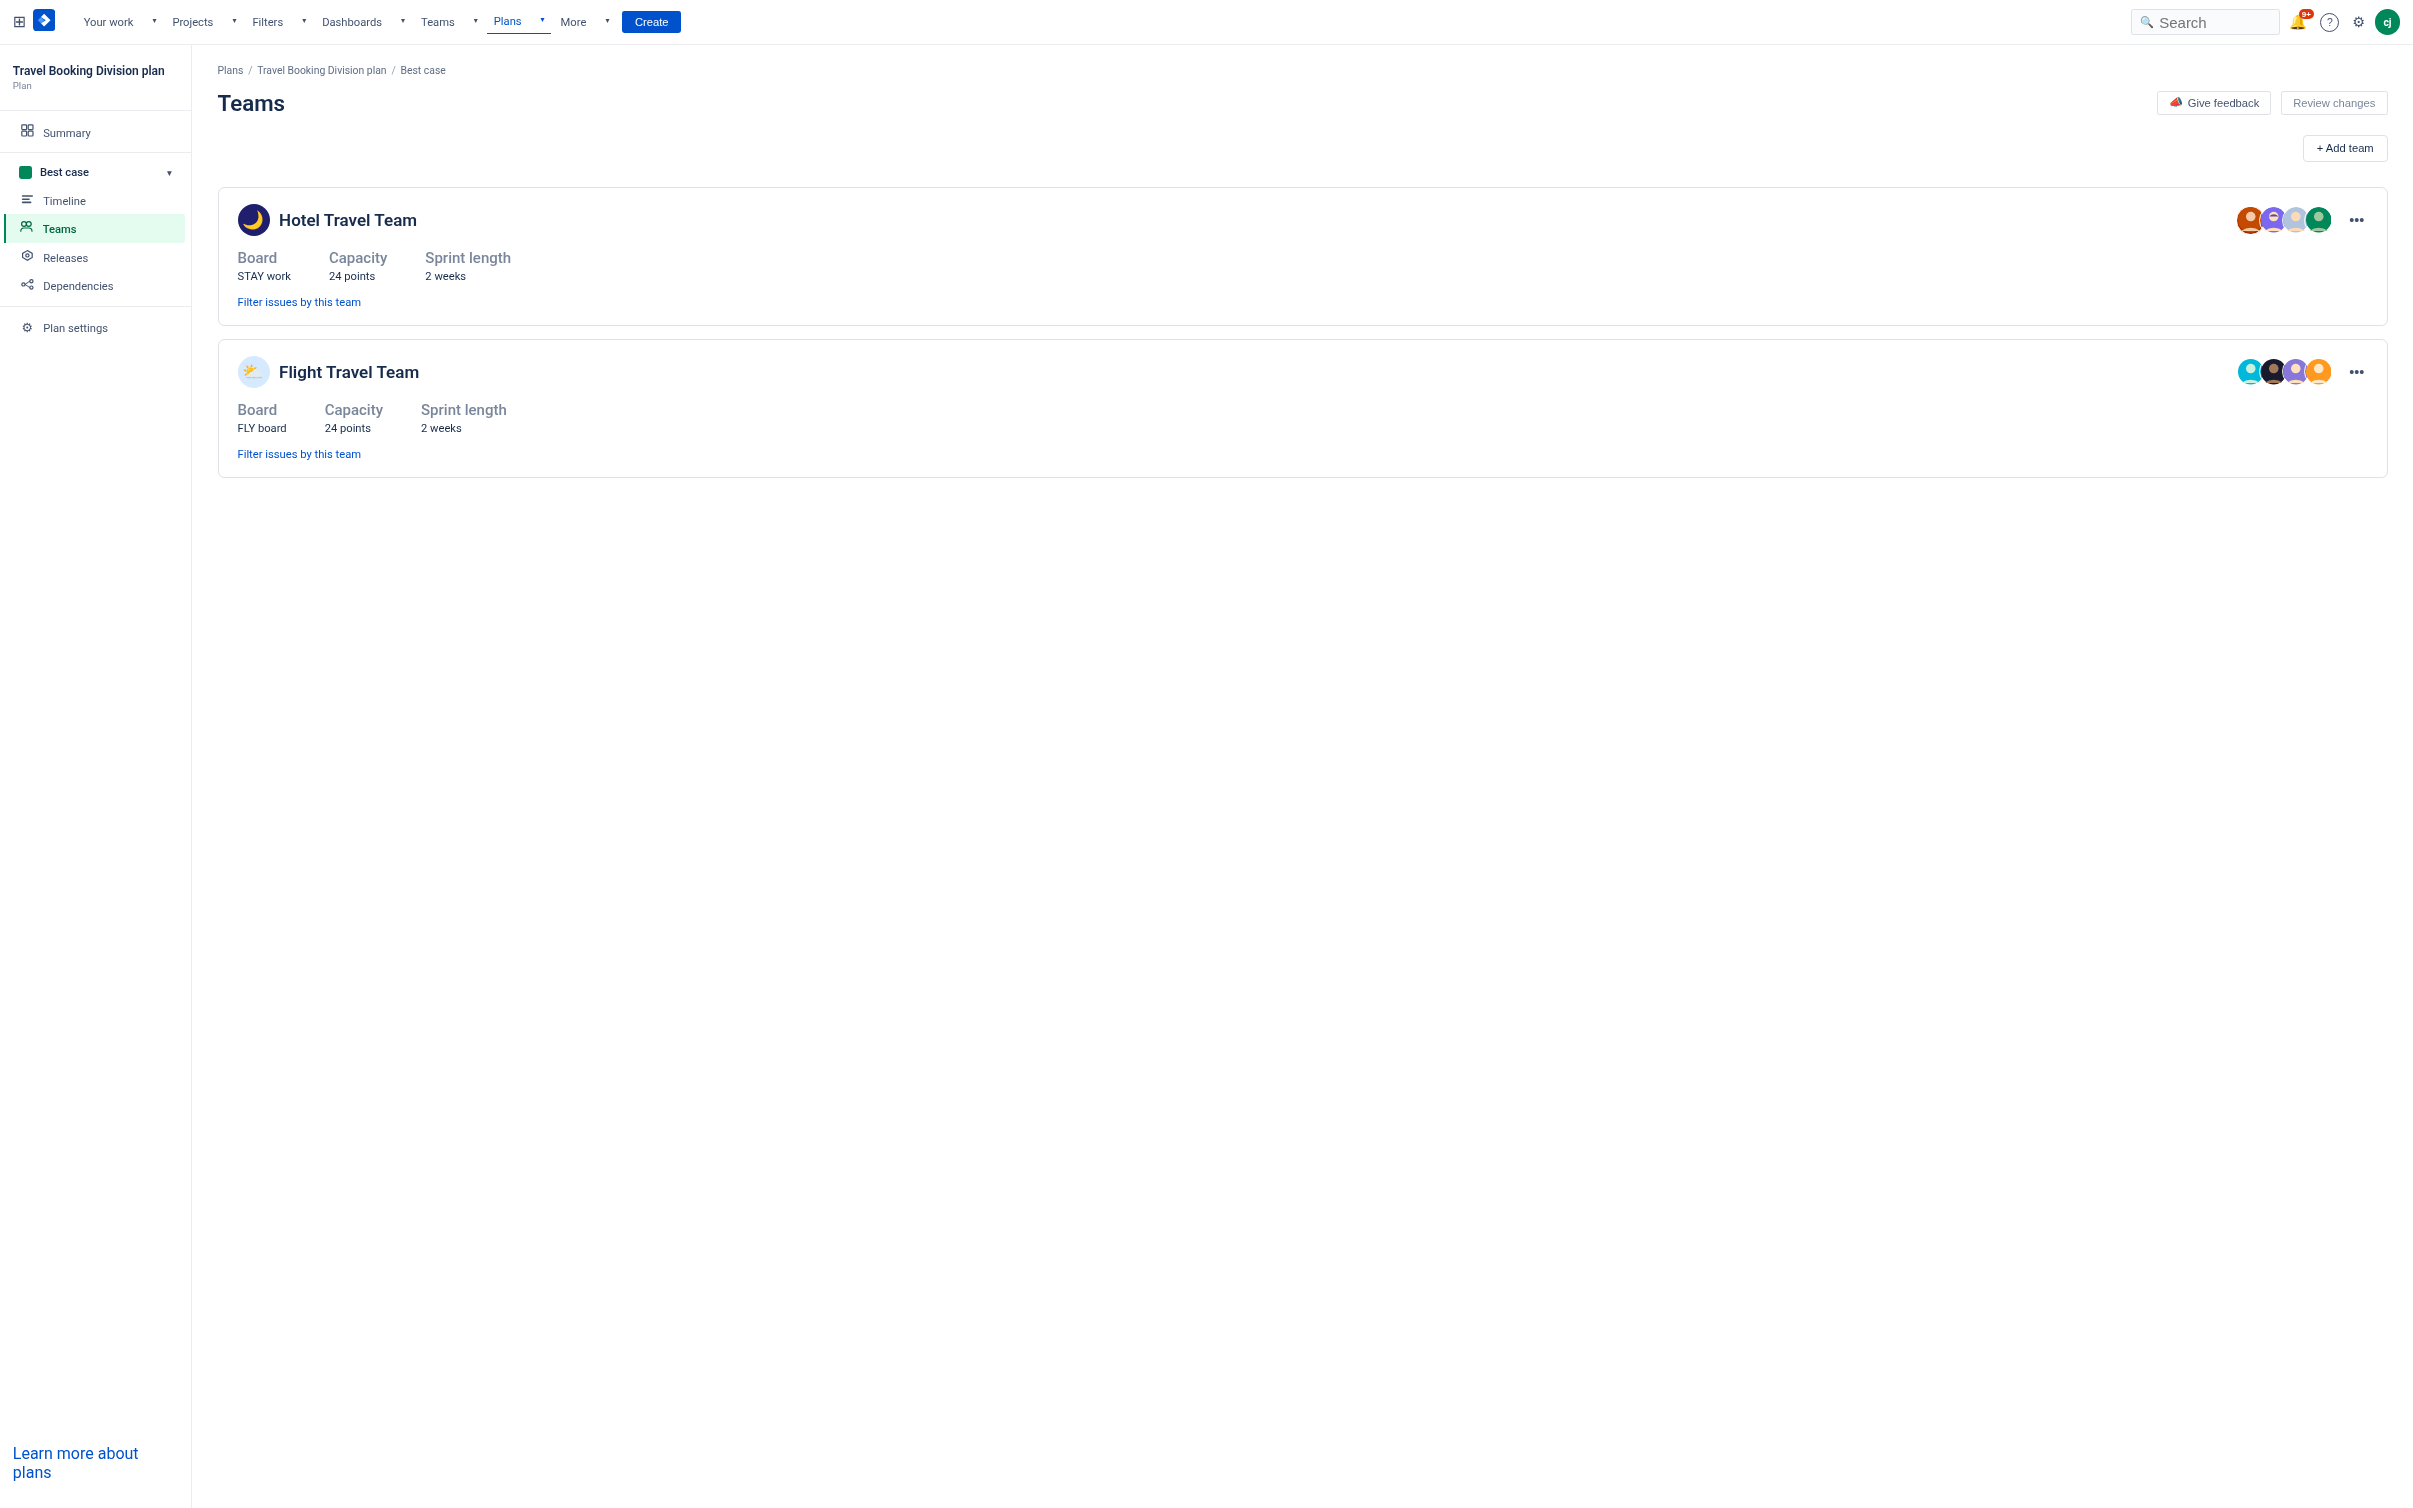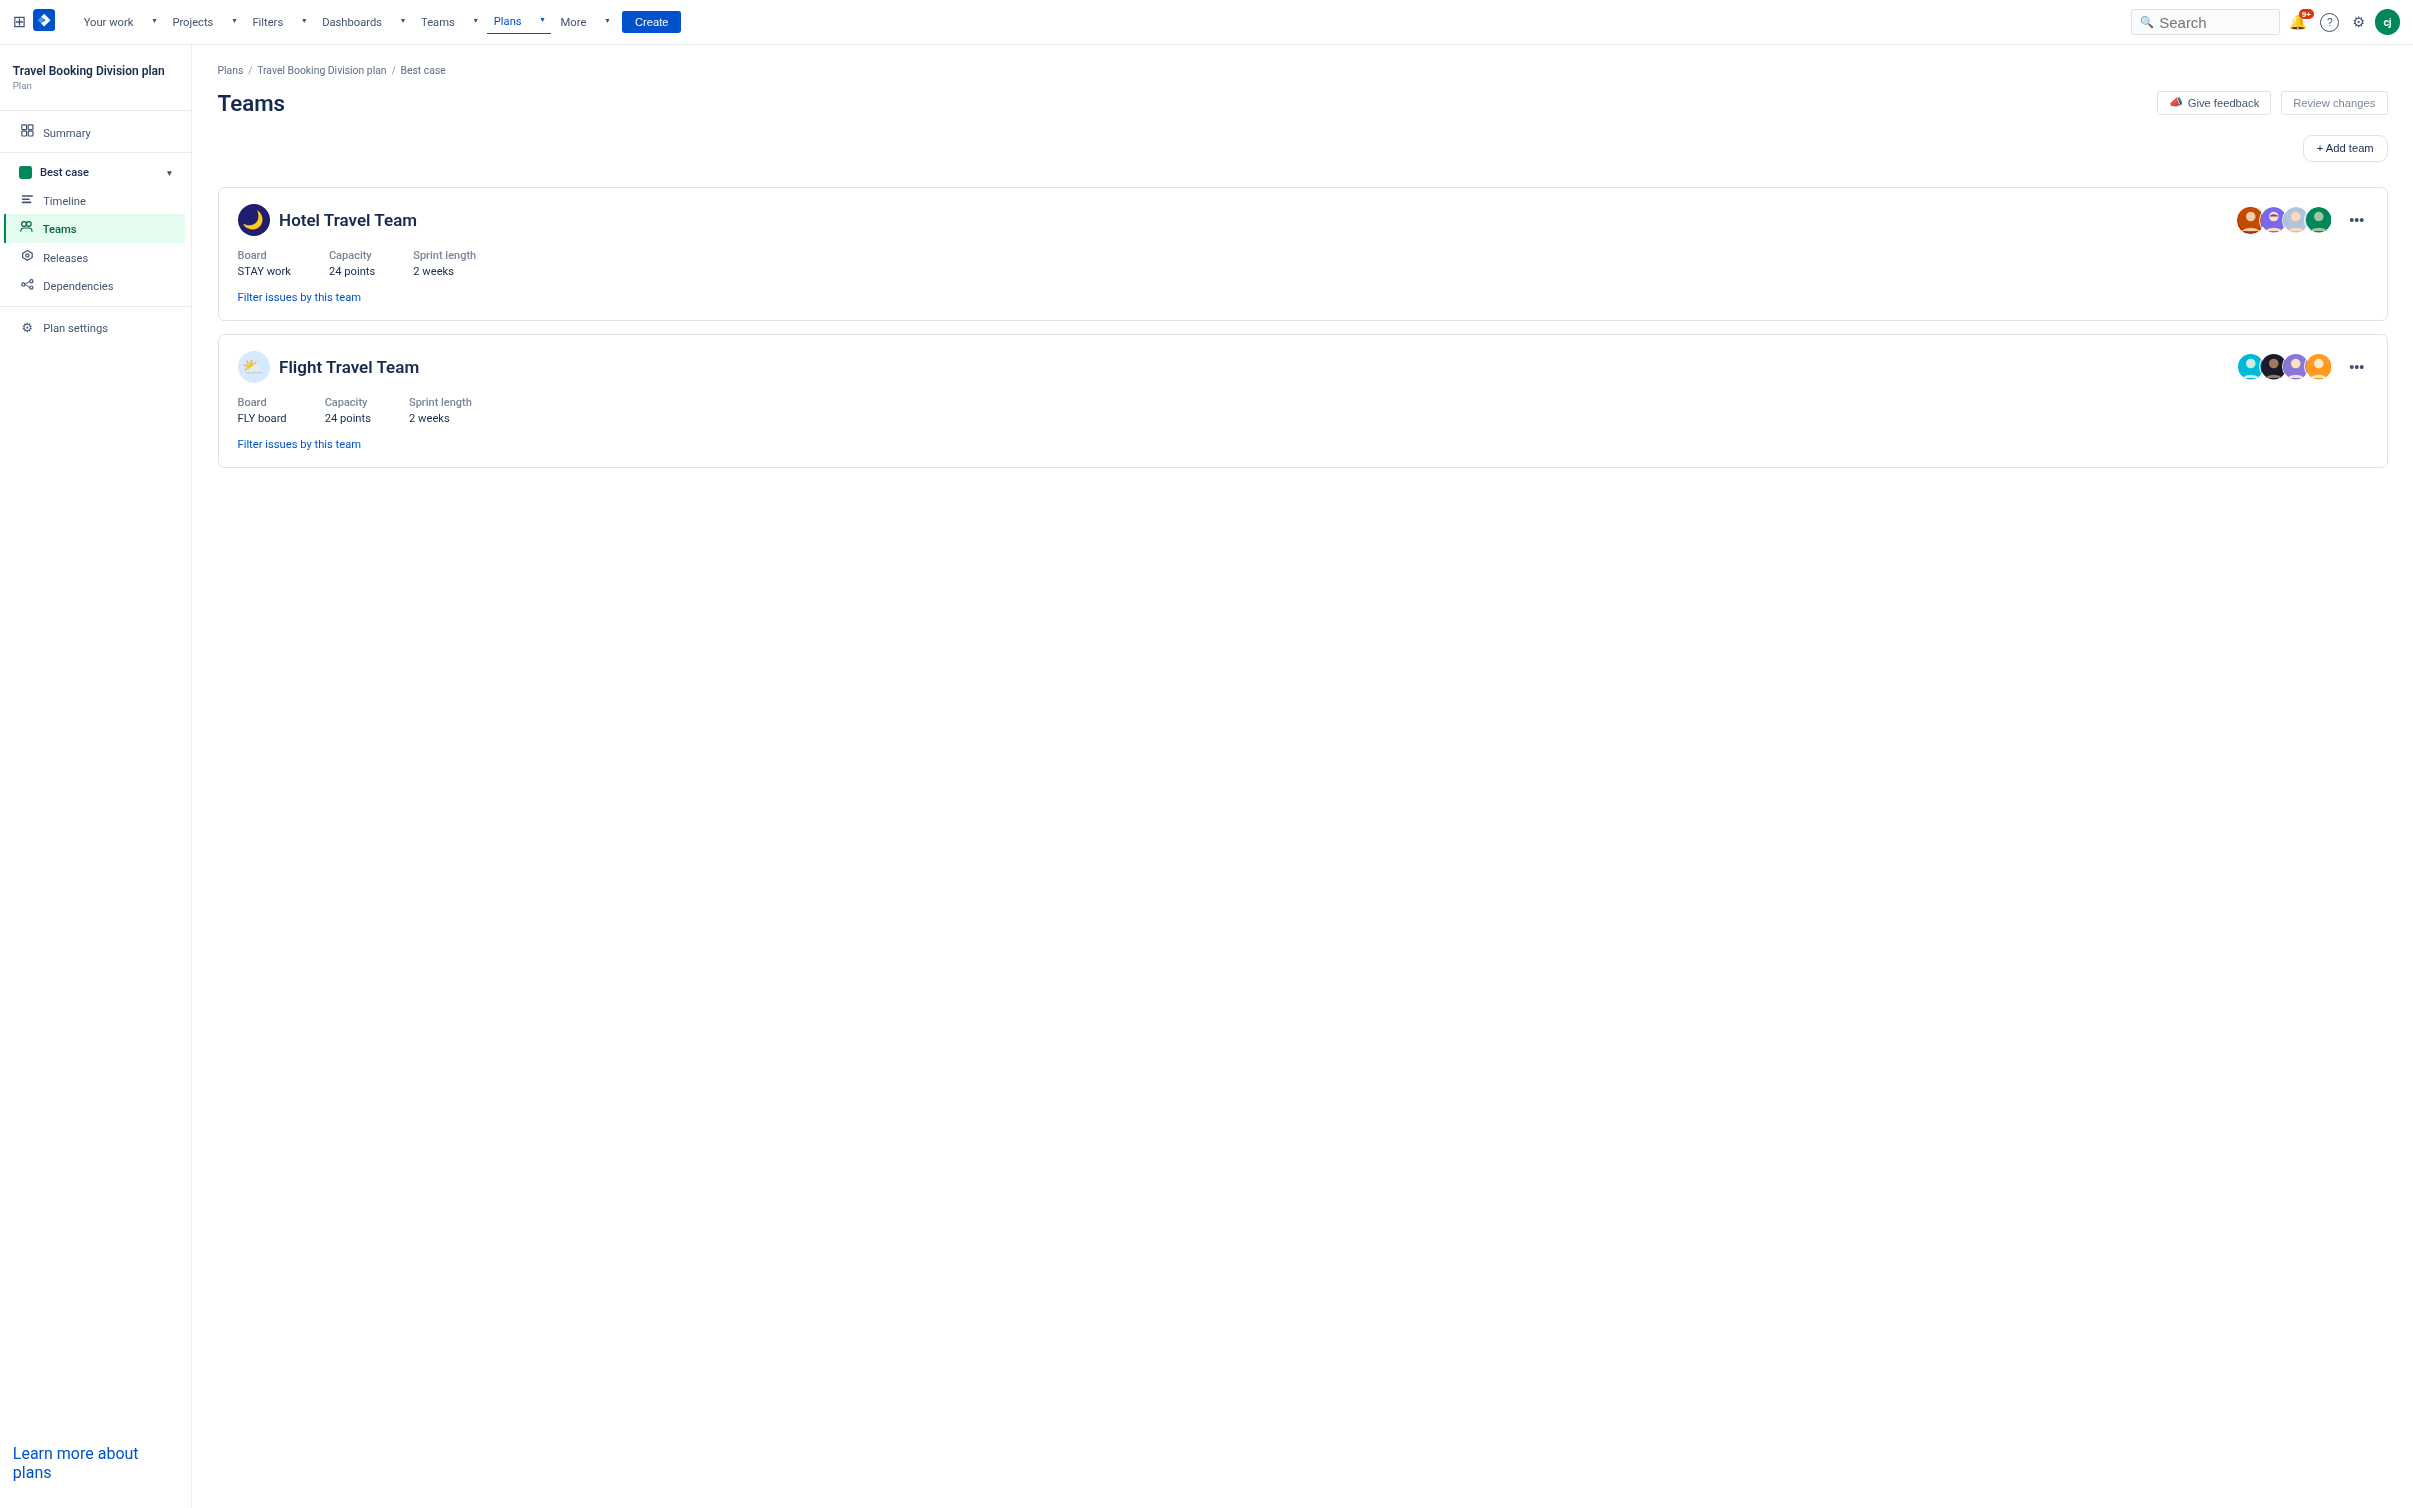"+ Add team" .btn-add-team { border-radius: 9px -> 4px }
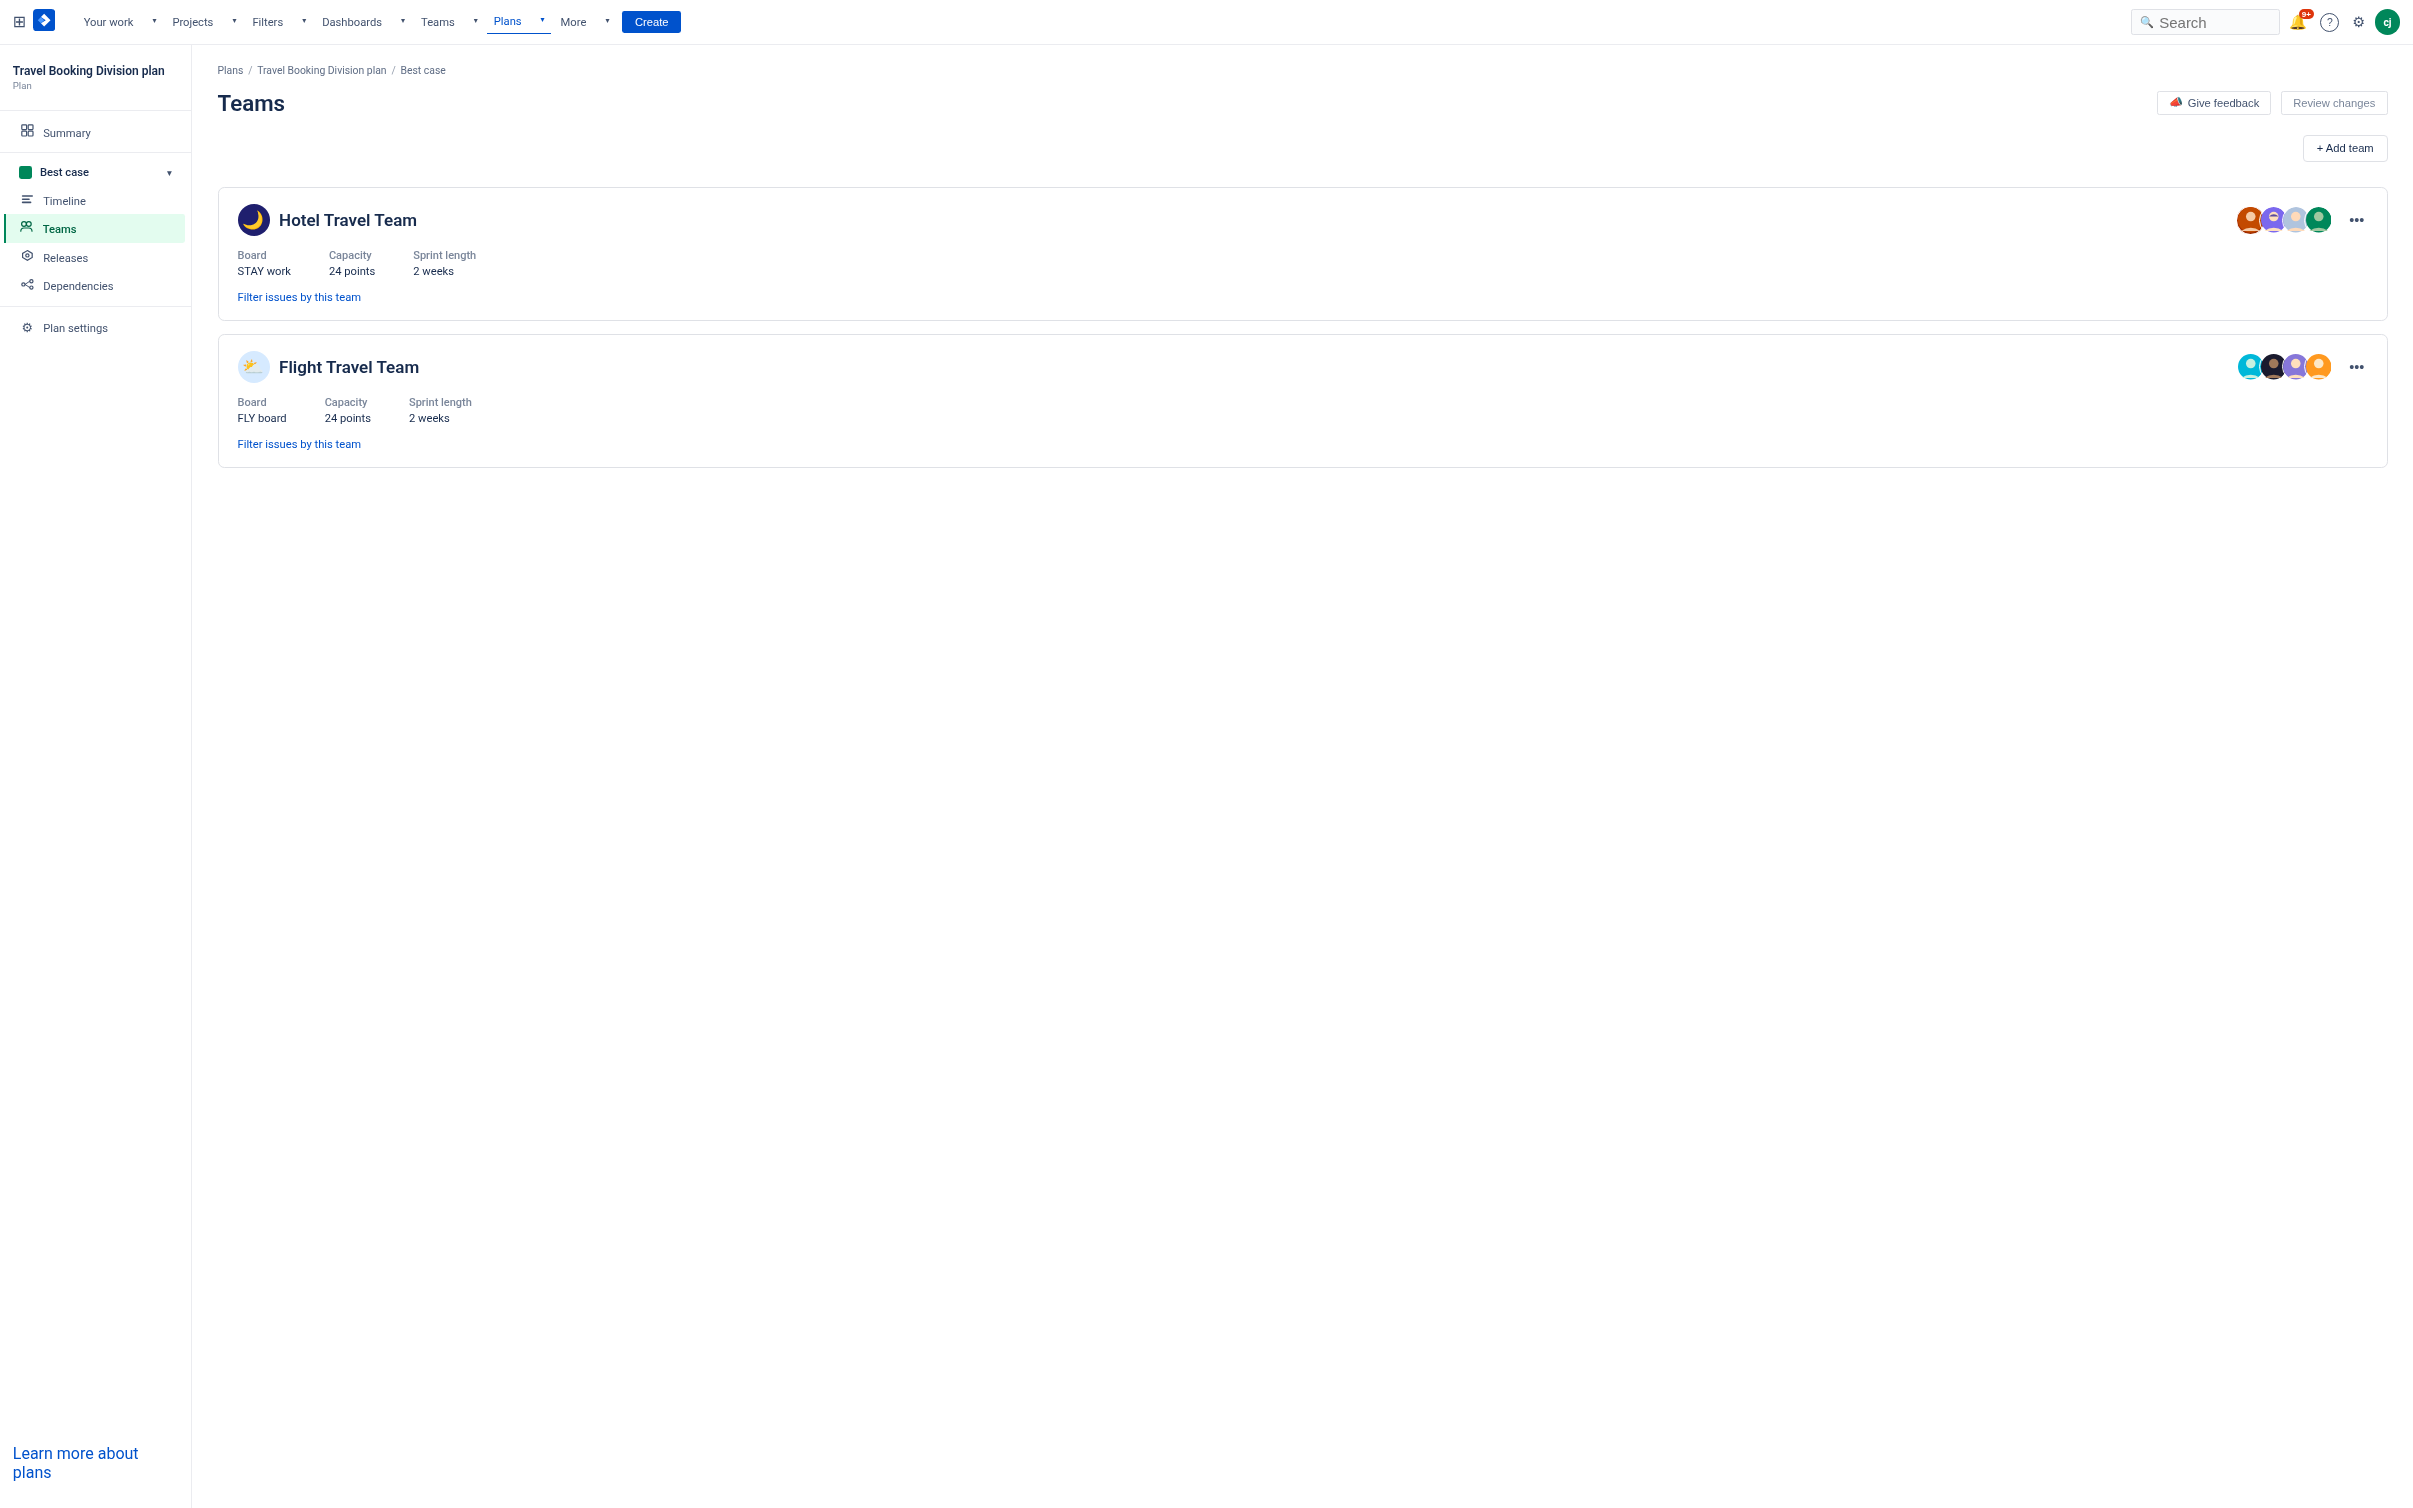"Board" .team-detail-label { font-size: 11px -> 15px }
